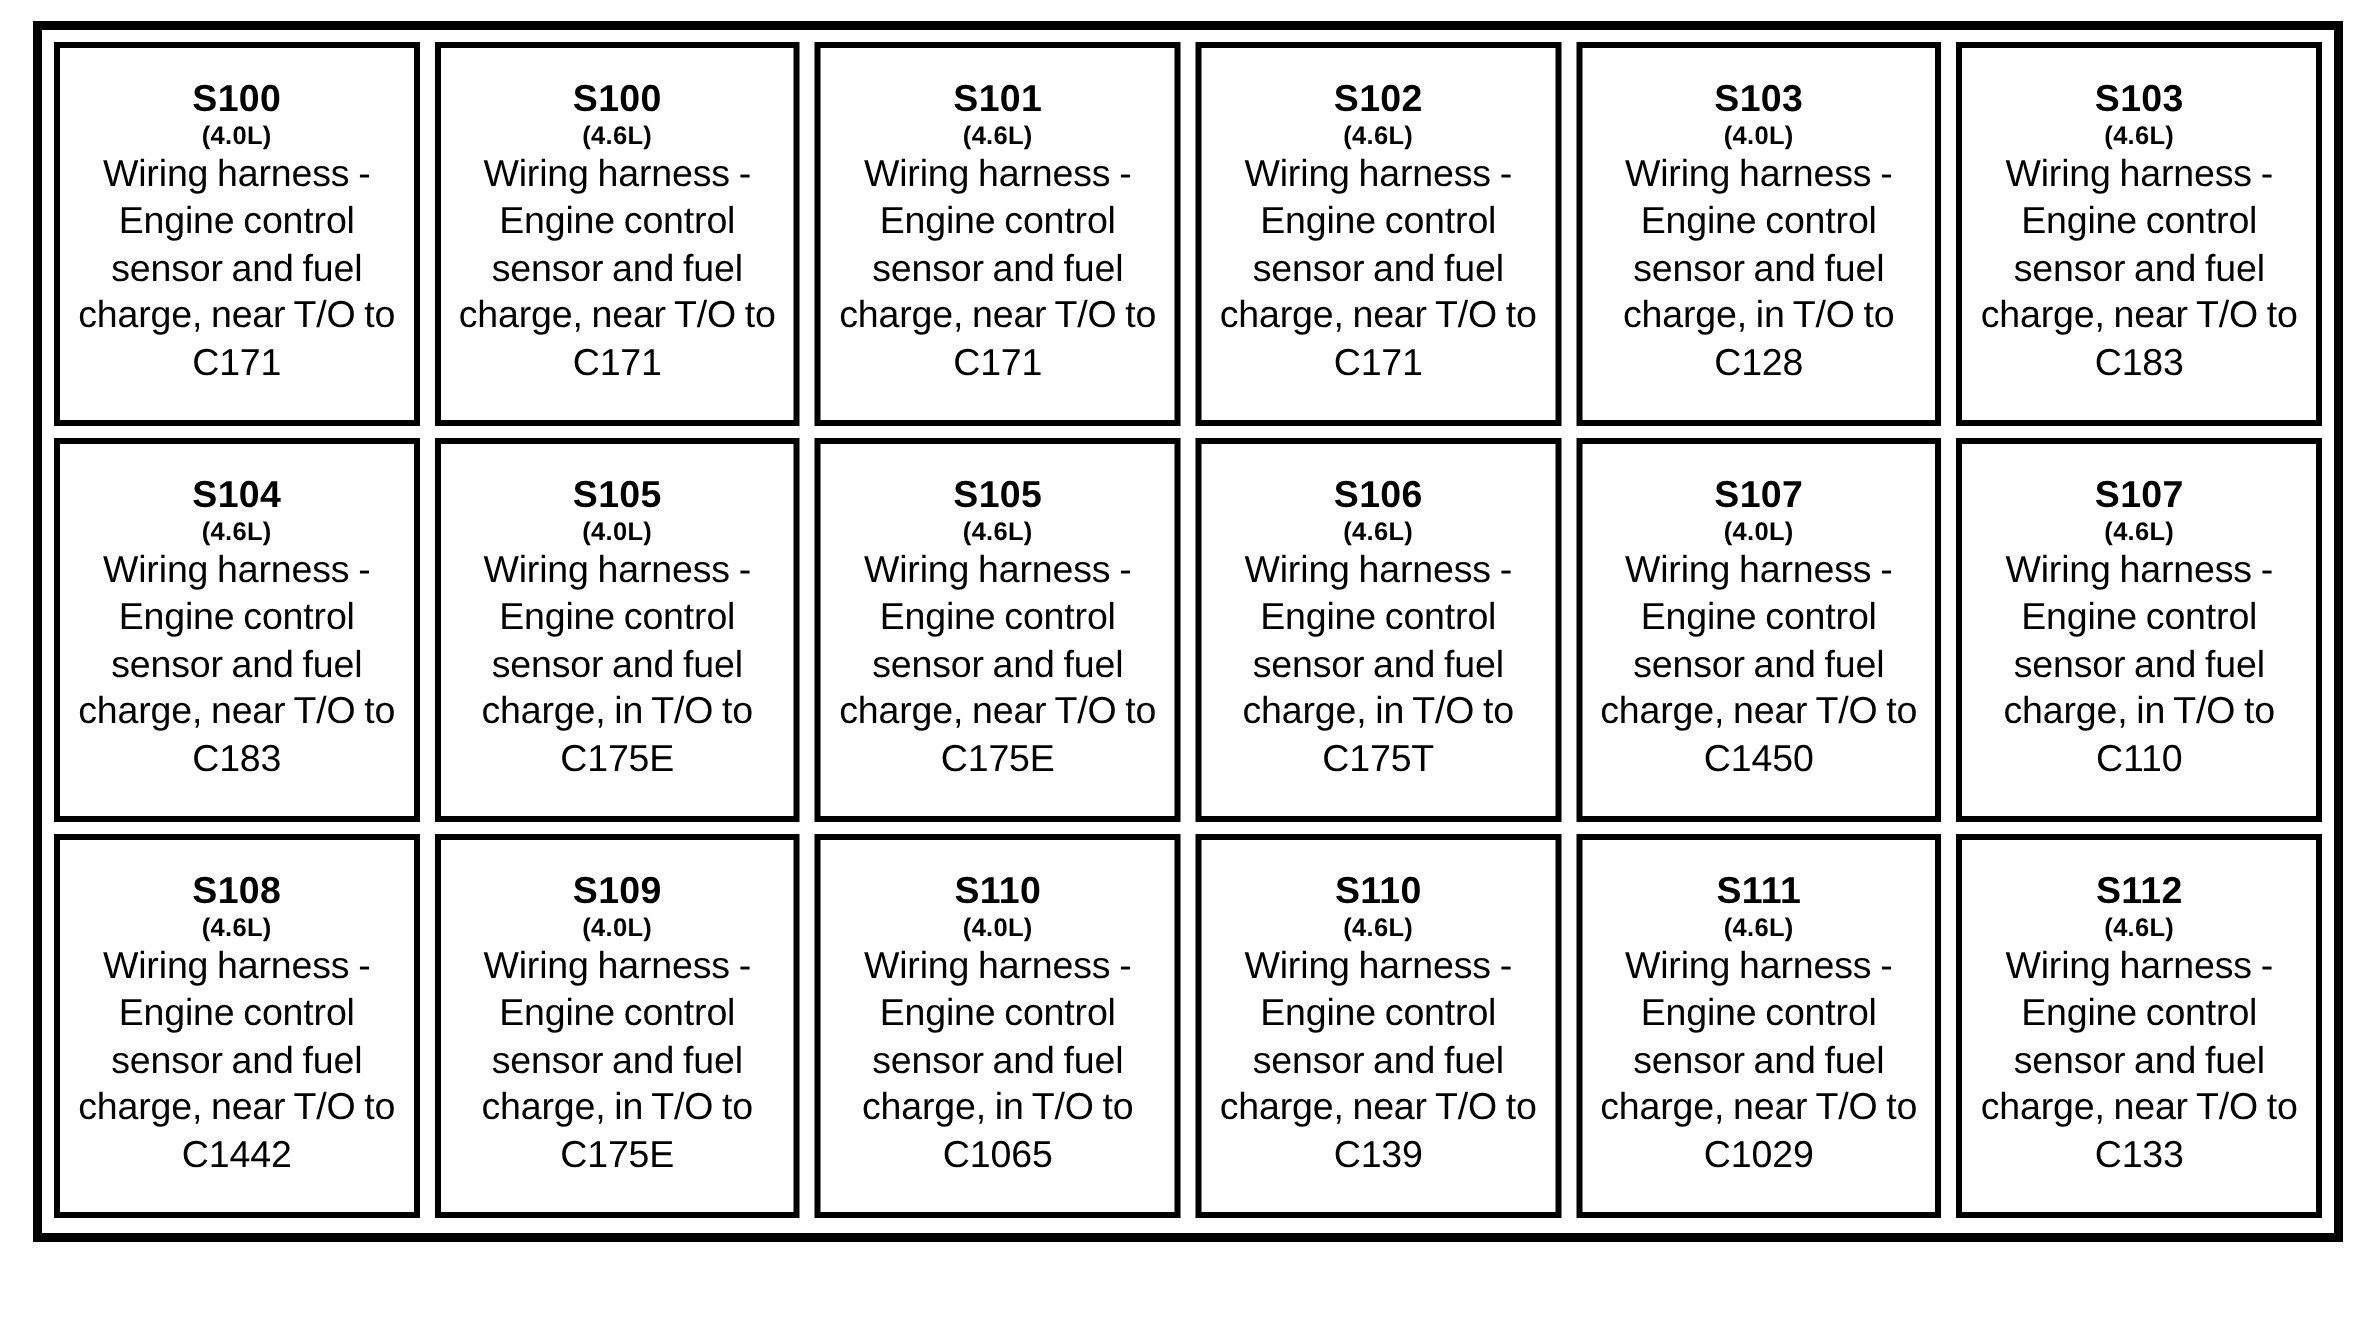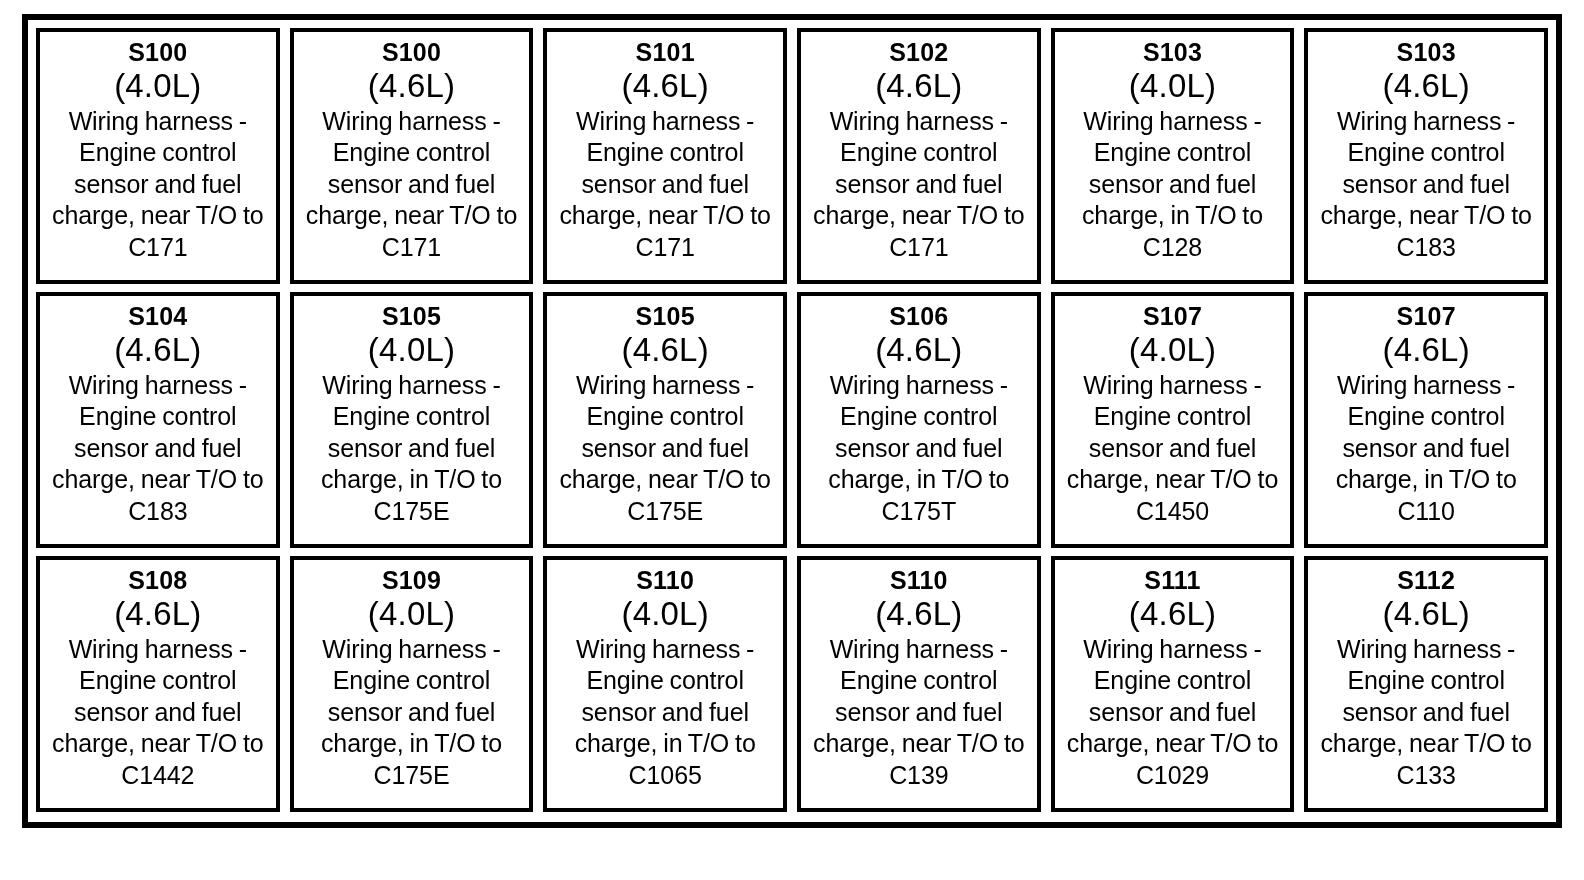"S100" .cell { justify-content: flex-start -> center }
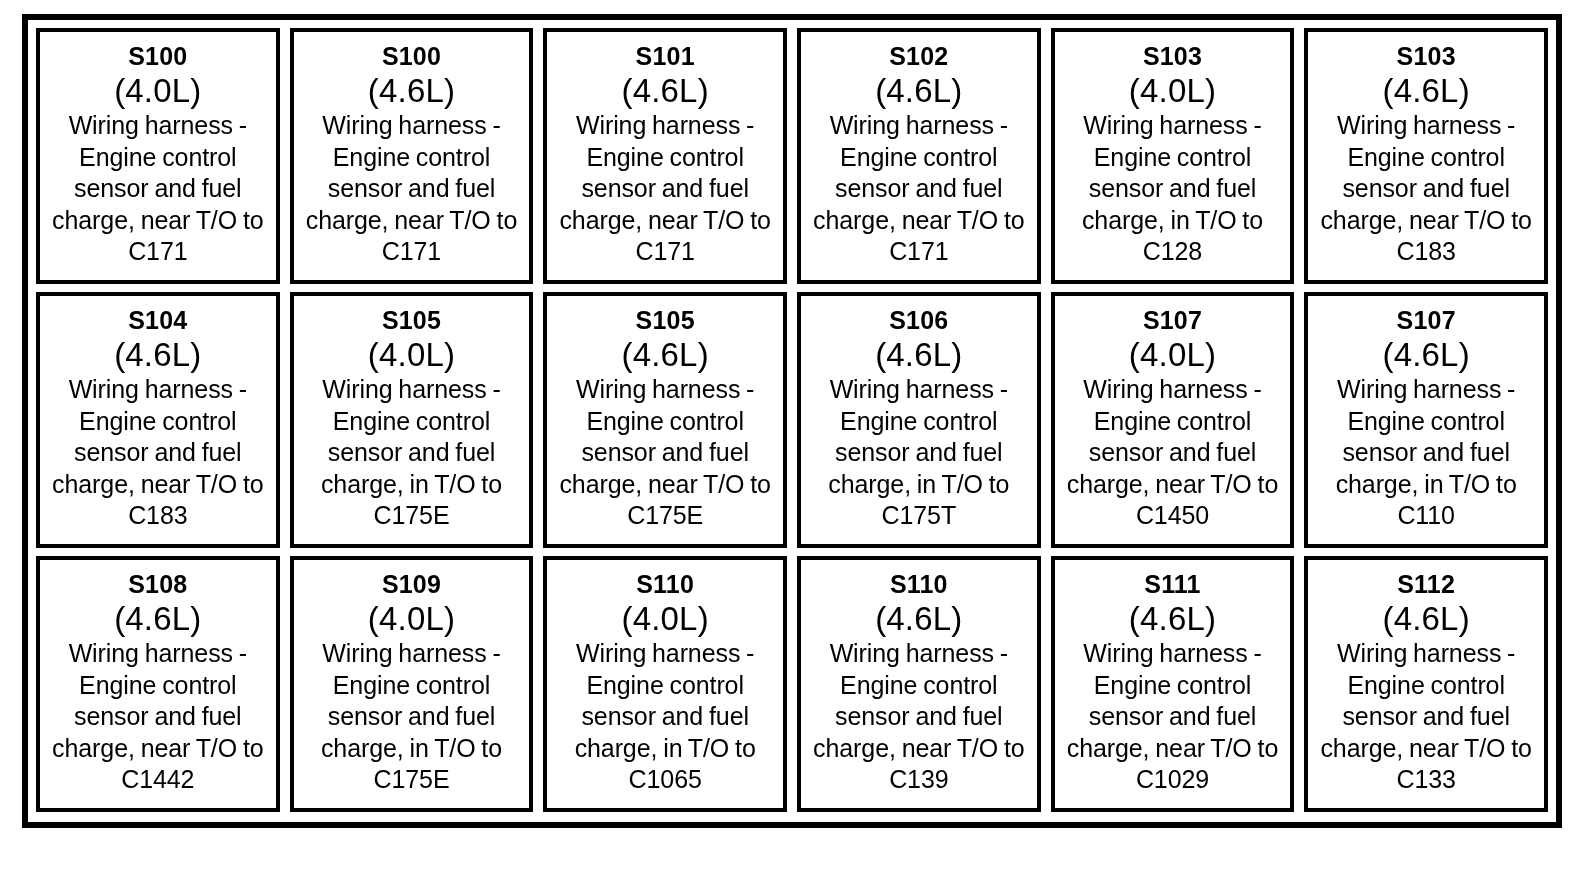"(4.0L)" .cell .engine { font-size: 33px -> 17px; font-weight: normal -> bold }
